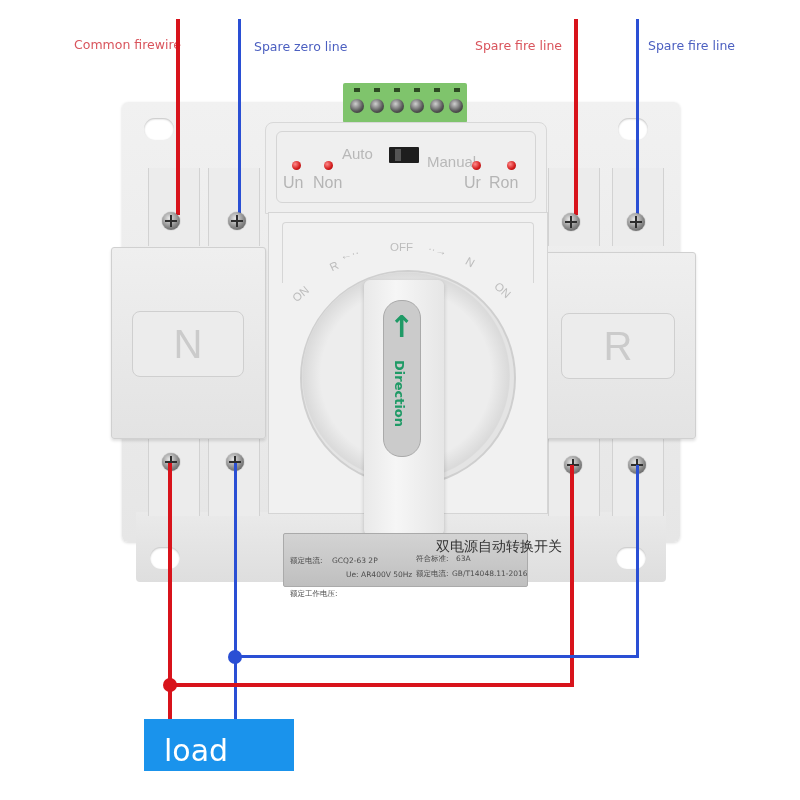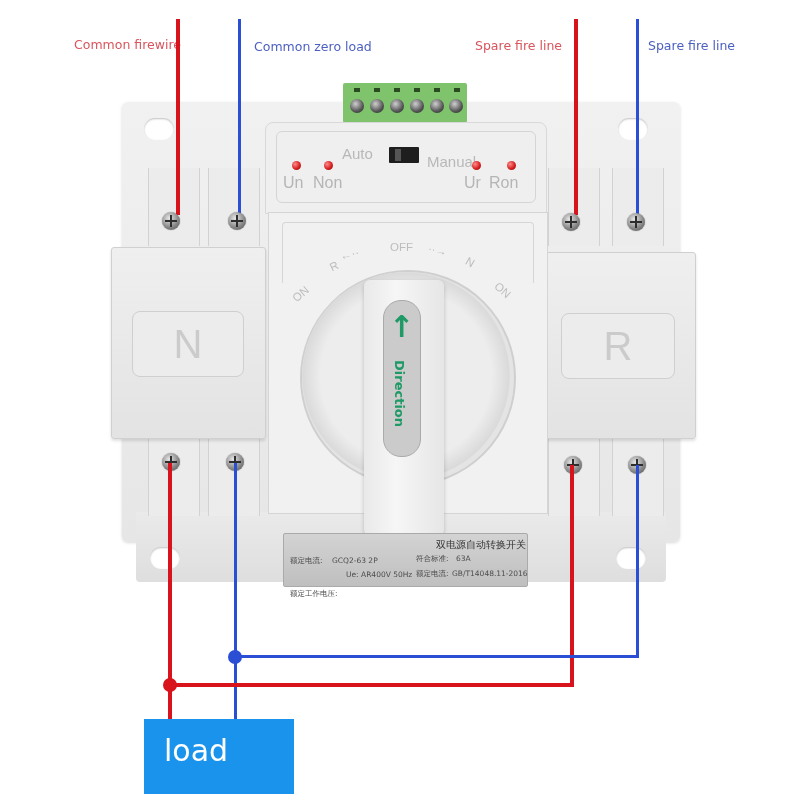"Common zero load" div.wire-label { text: Common zero load -> Spare zero line }
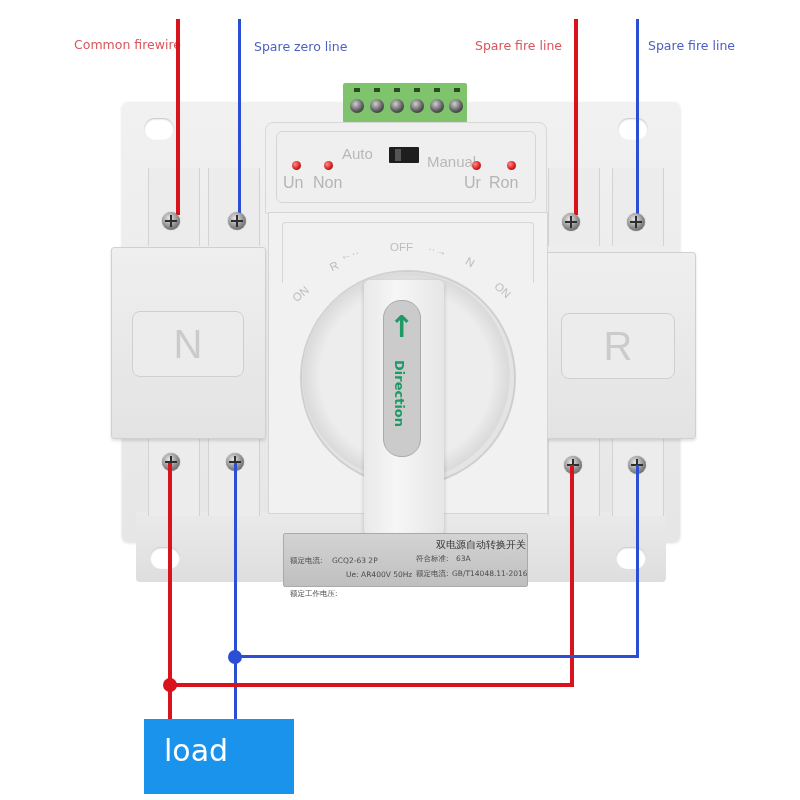"双电源自动转换开关" div.np-text { font-size: 10px -> 14px }
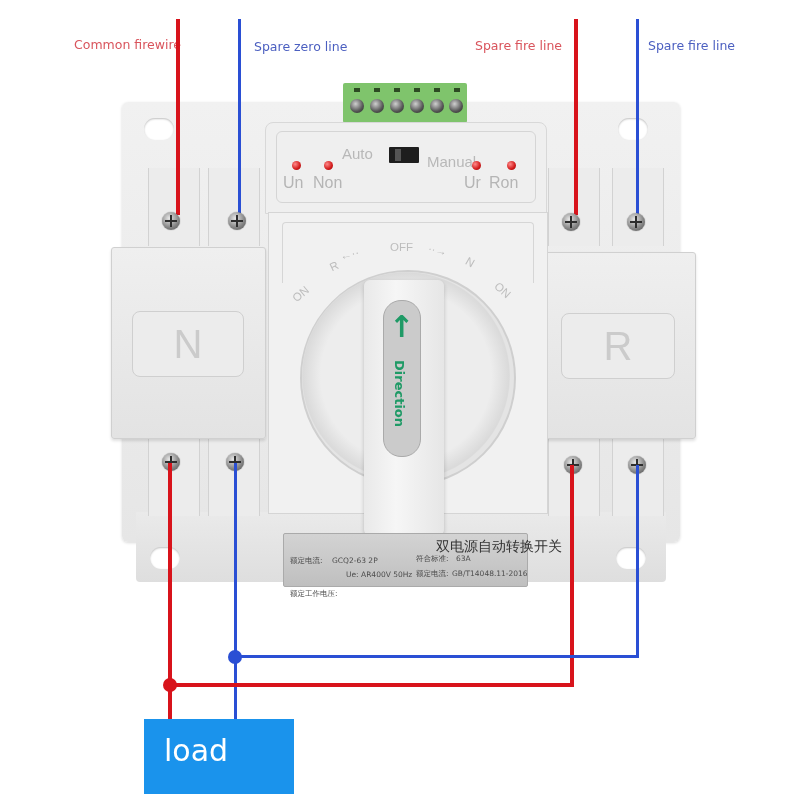"load" .load-box { height: 75px -> 52px }
